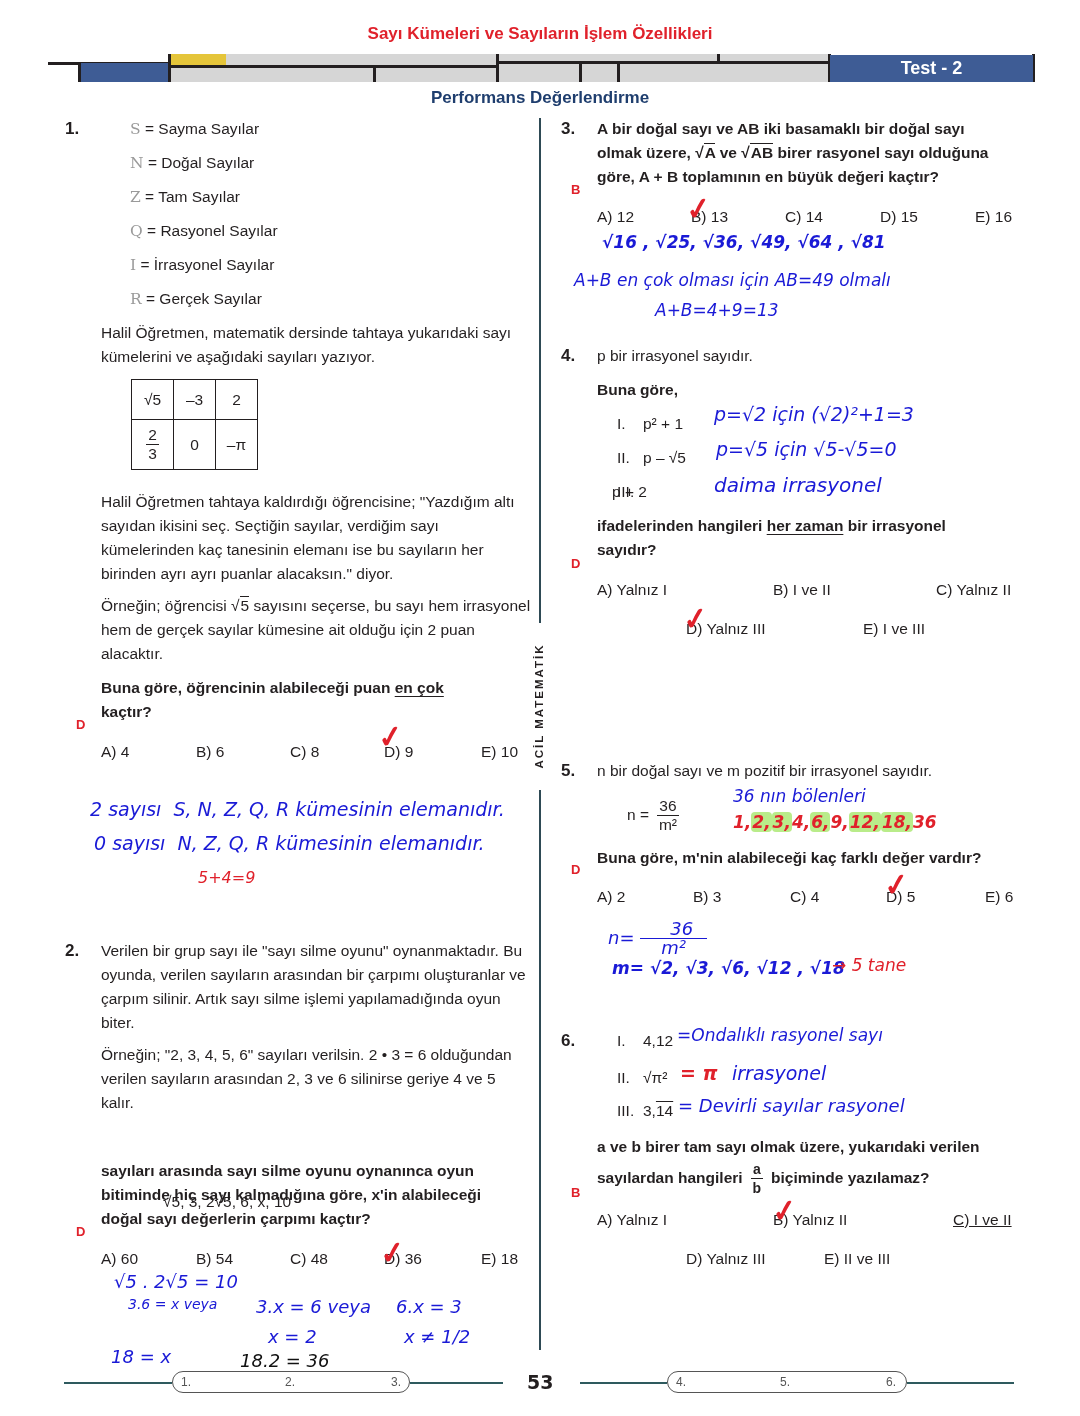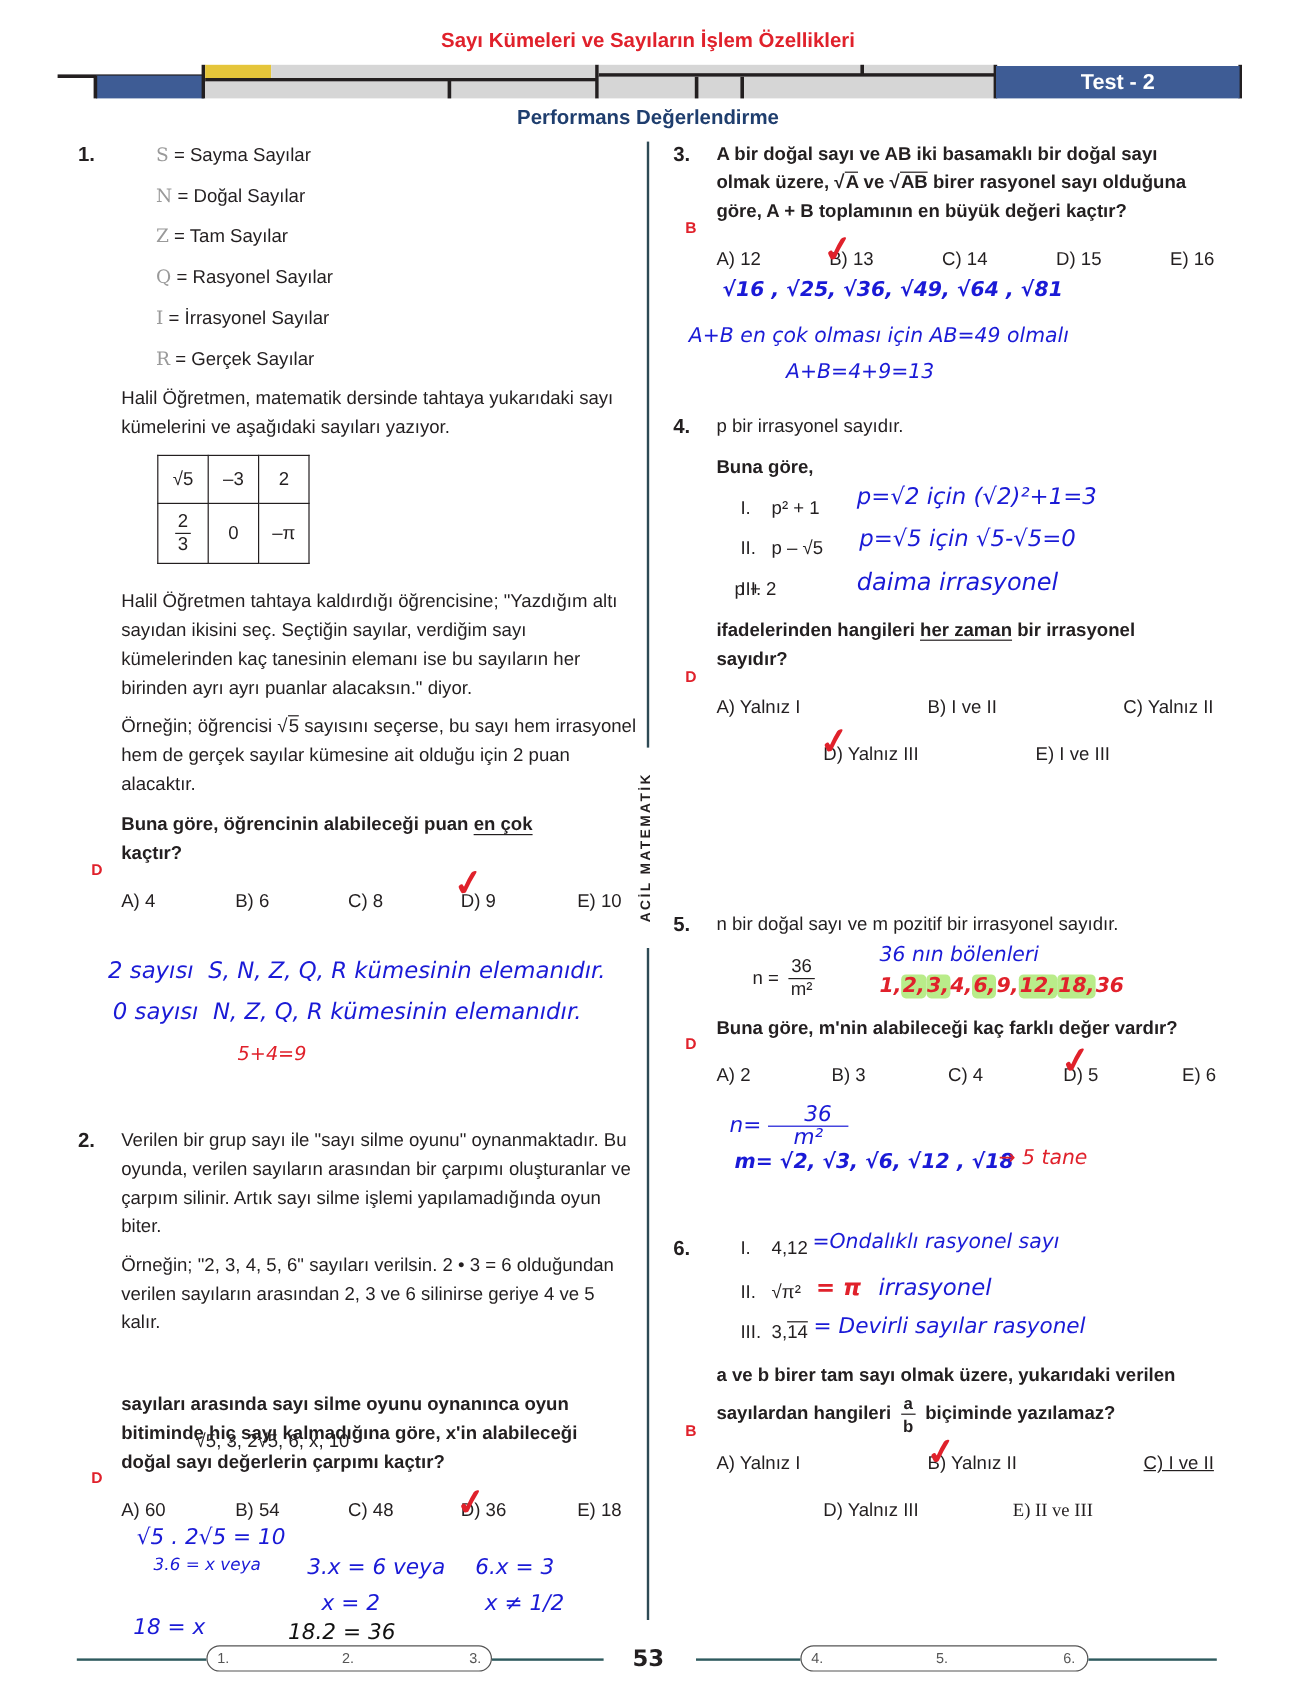"E) II ve III" div.abs { font-family: Liberation Serif, serif -> none; left: 844px -> 824px }
